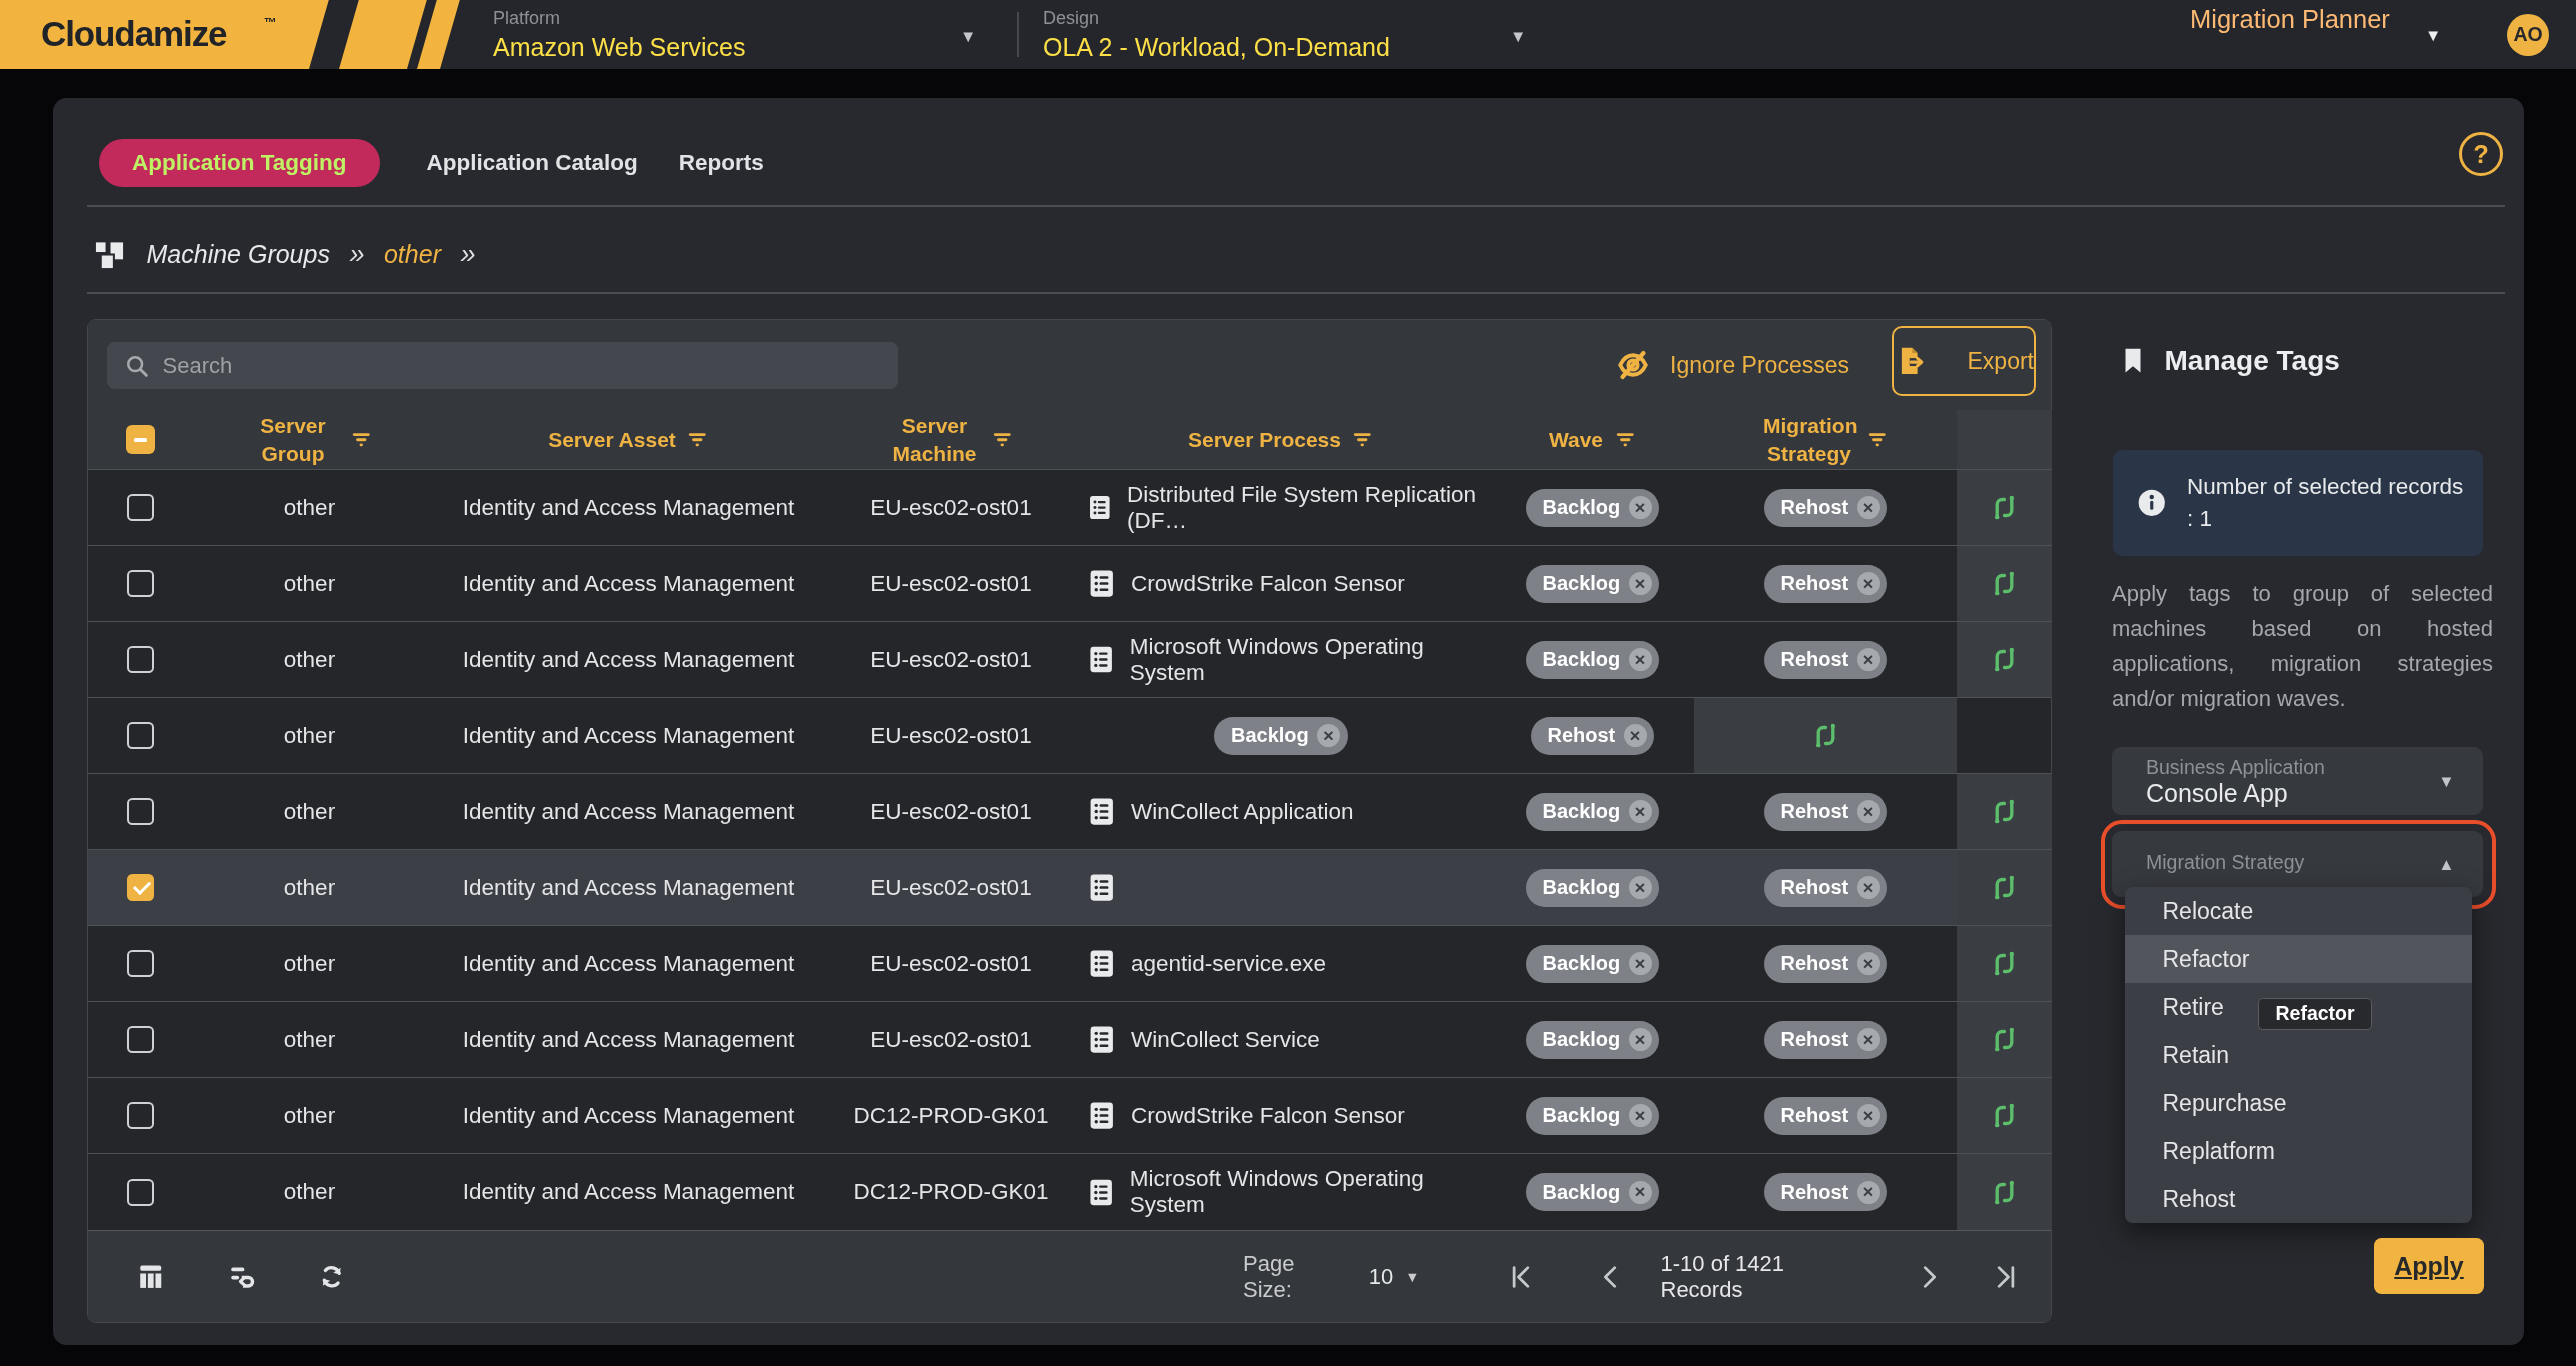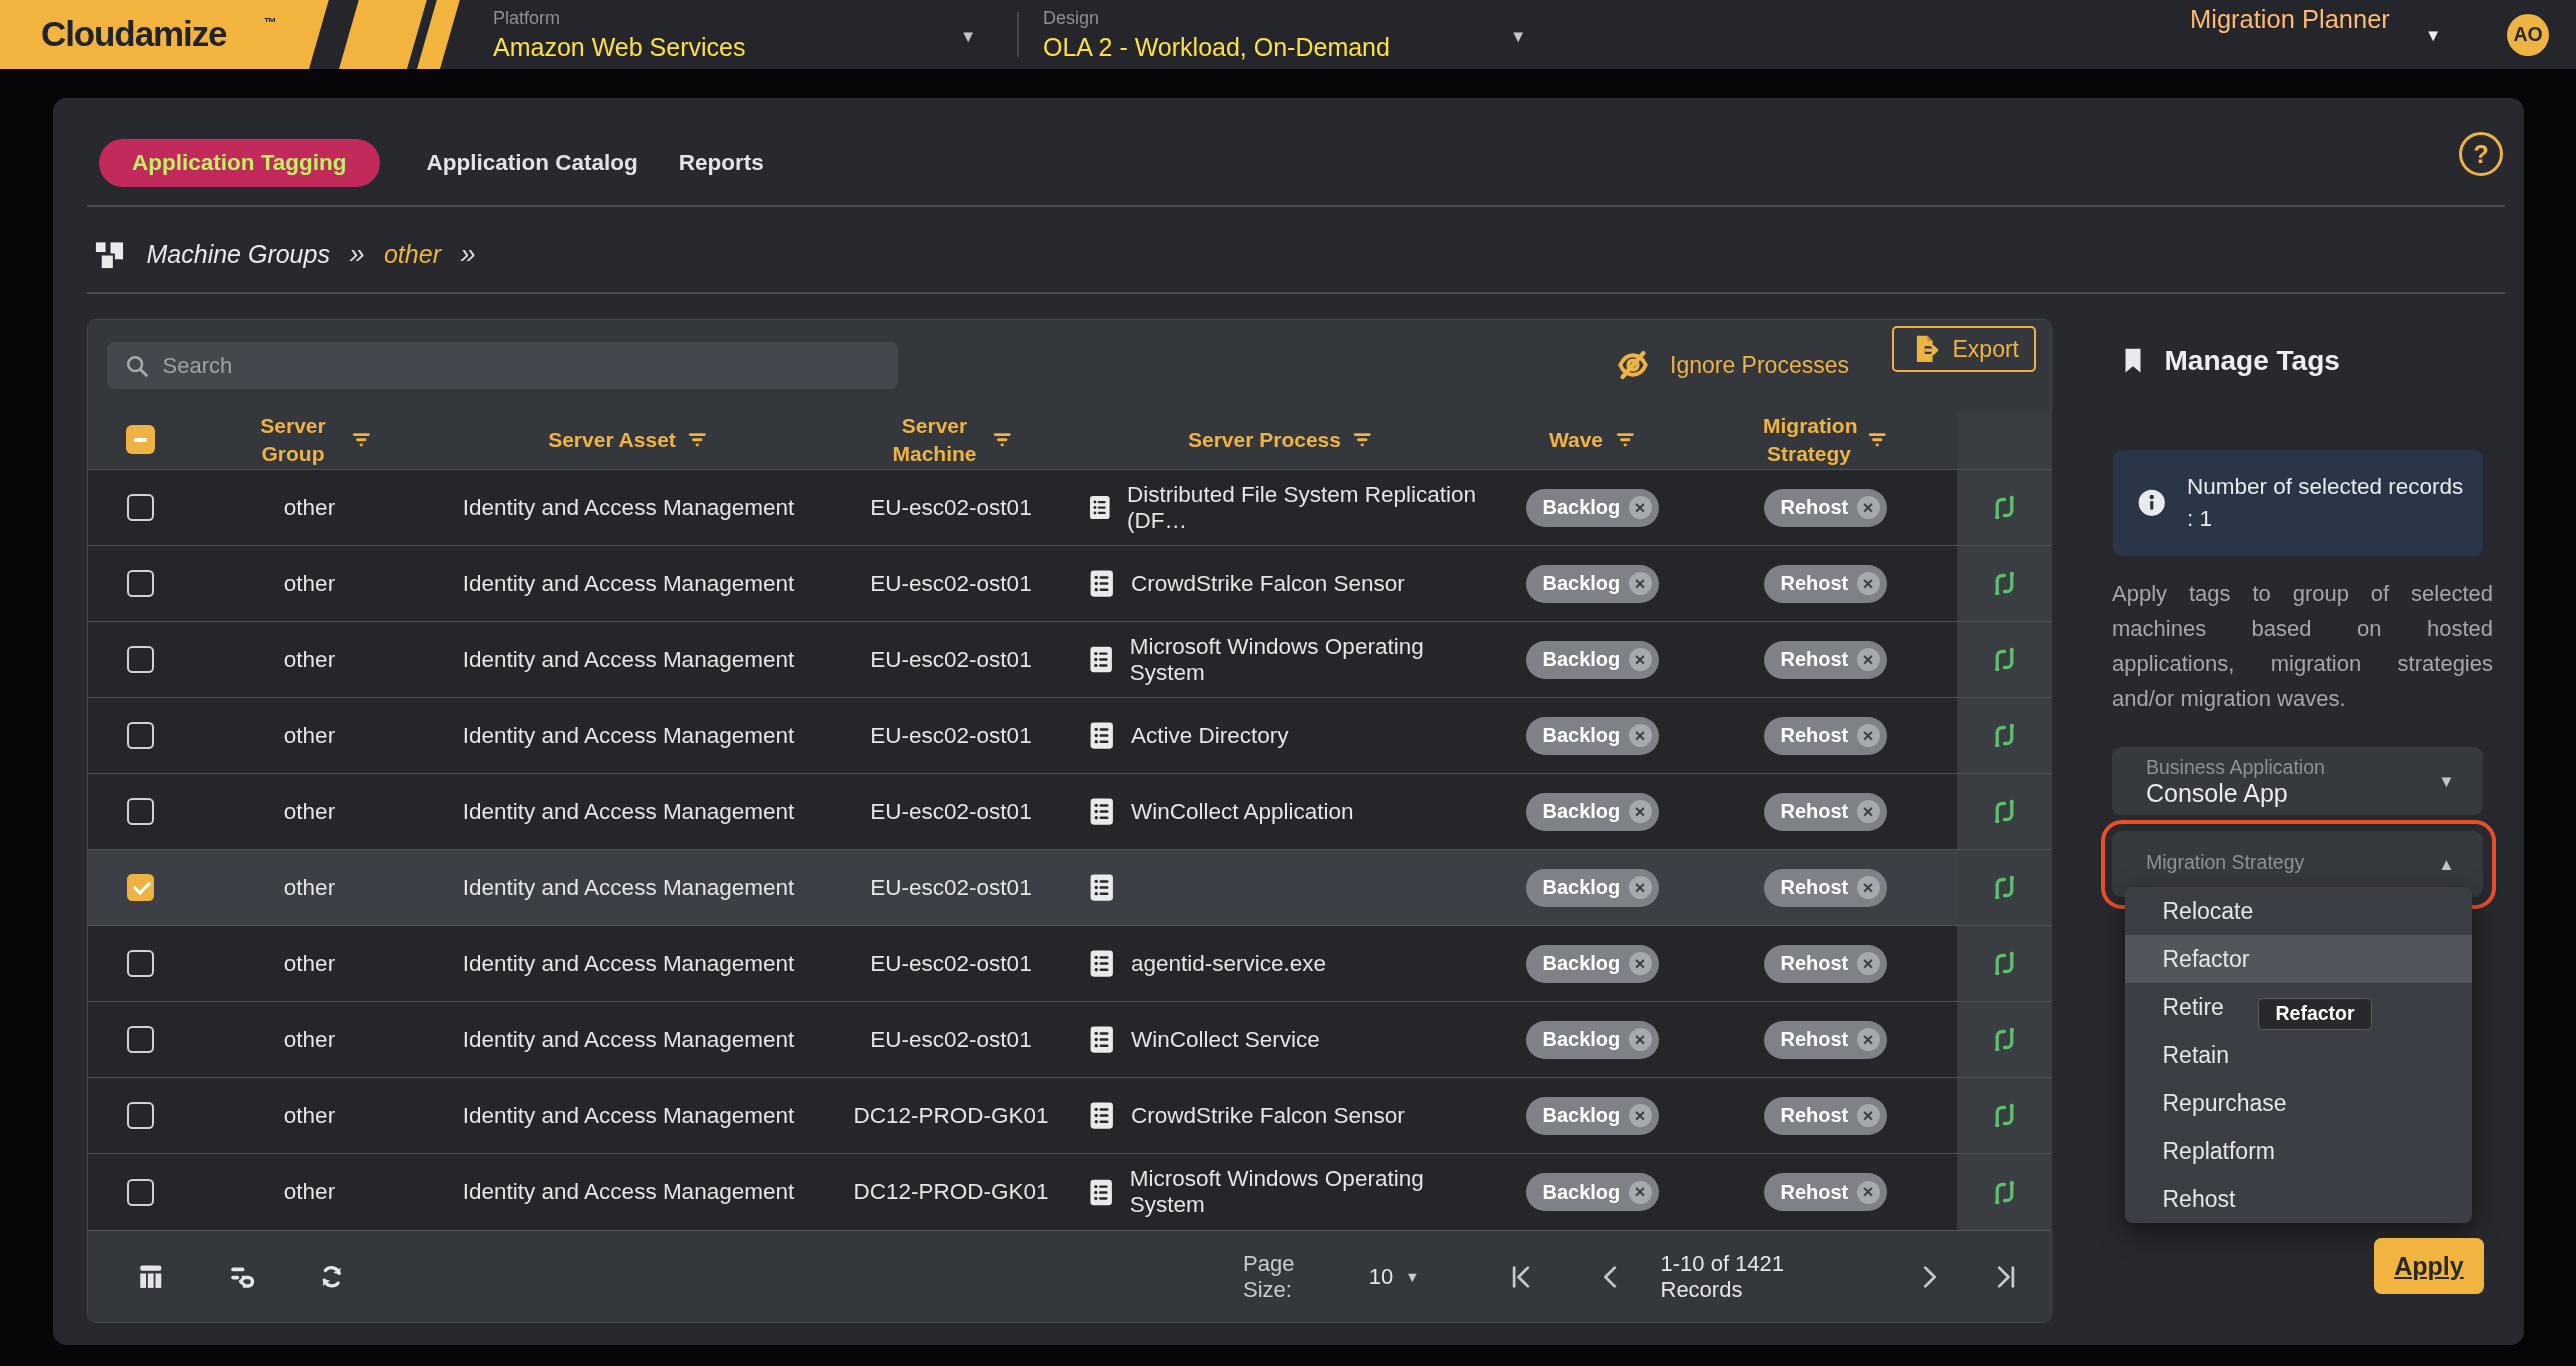"Export" .export { border-radius: 5px -> 10px; height: 46px -> 70px; justify-content: center -> space-between }
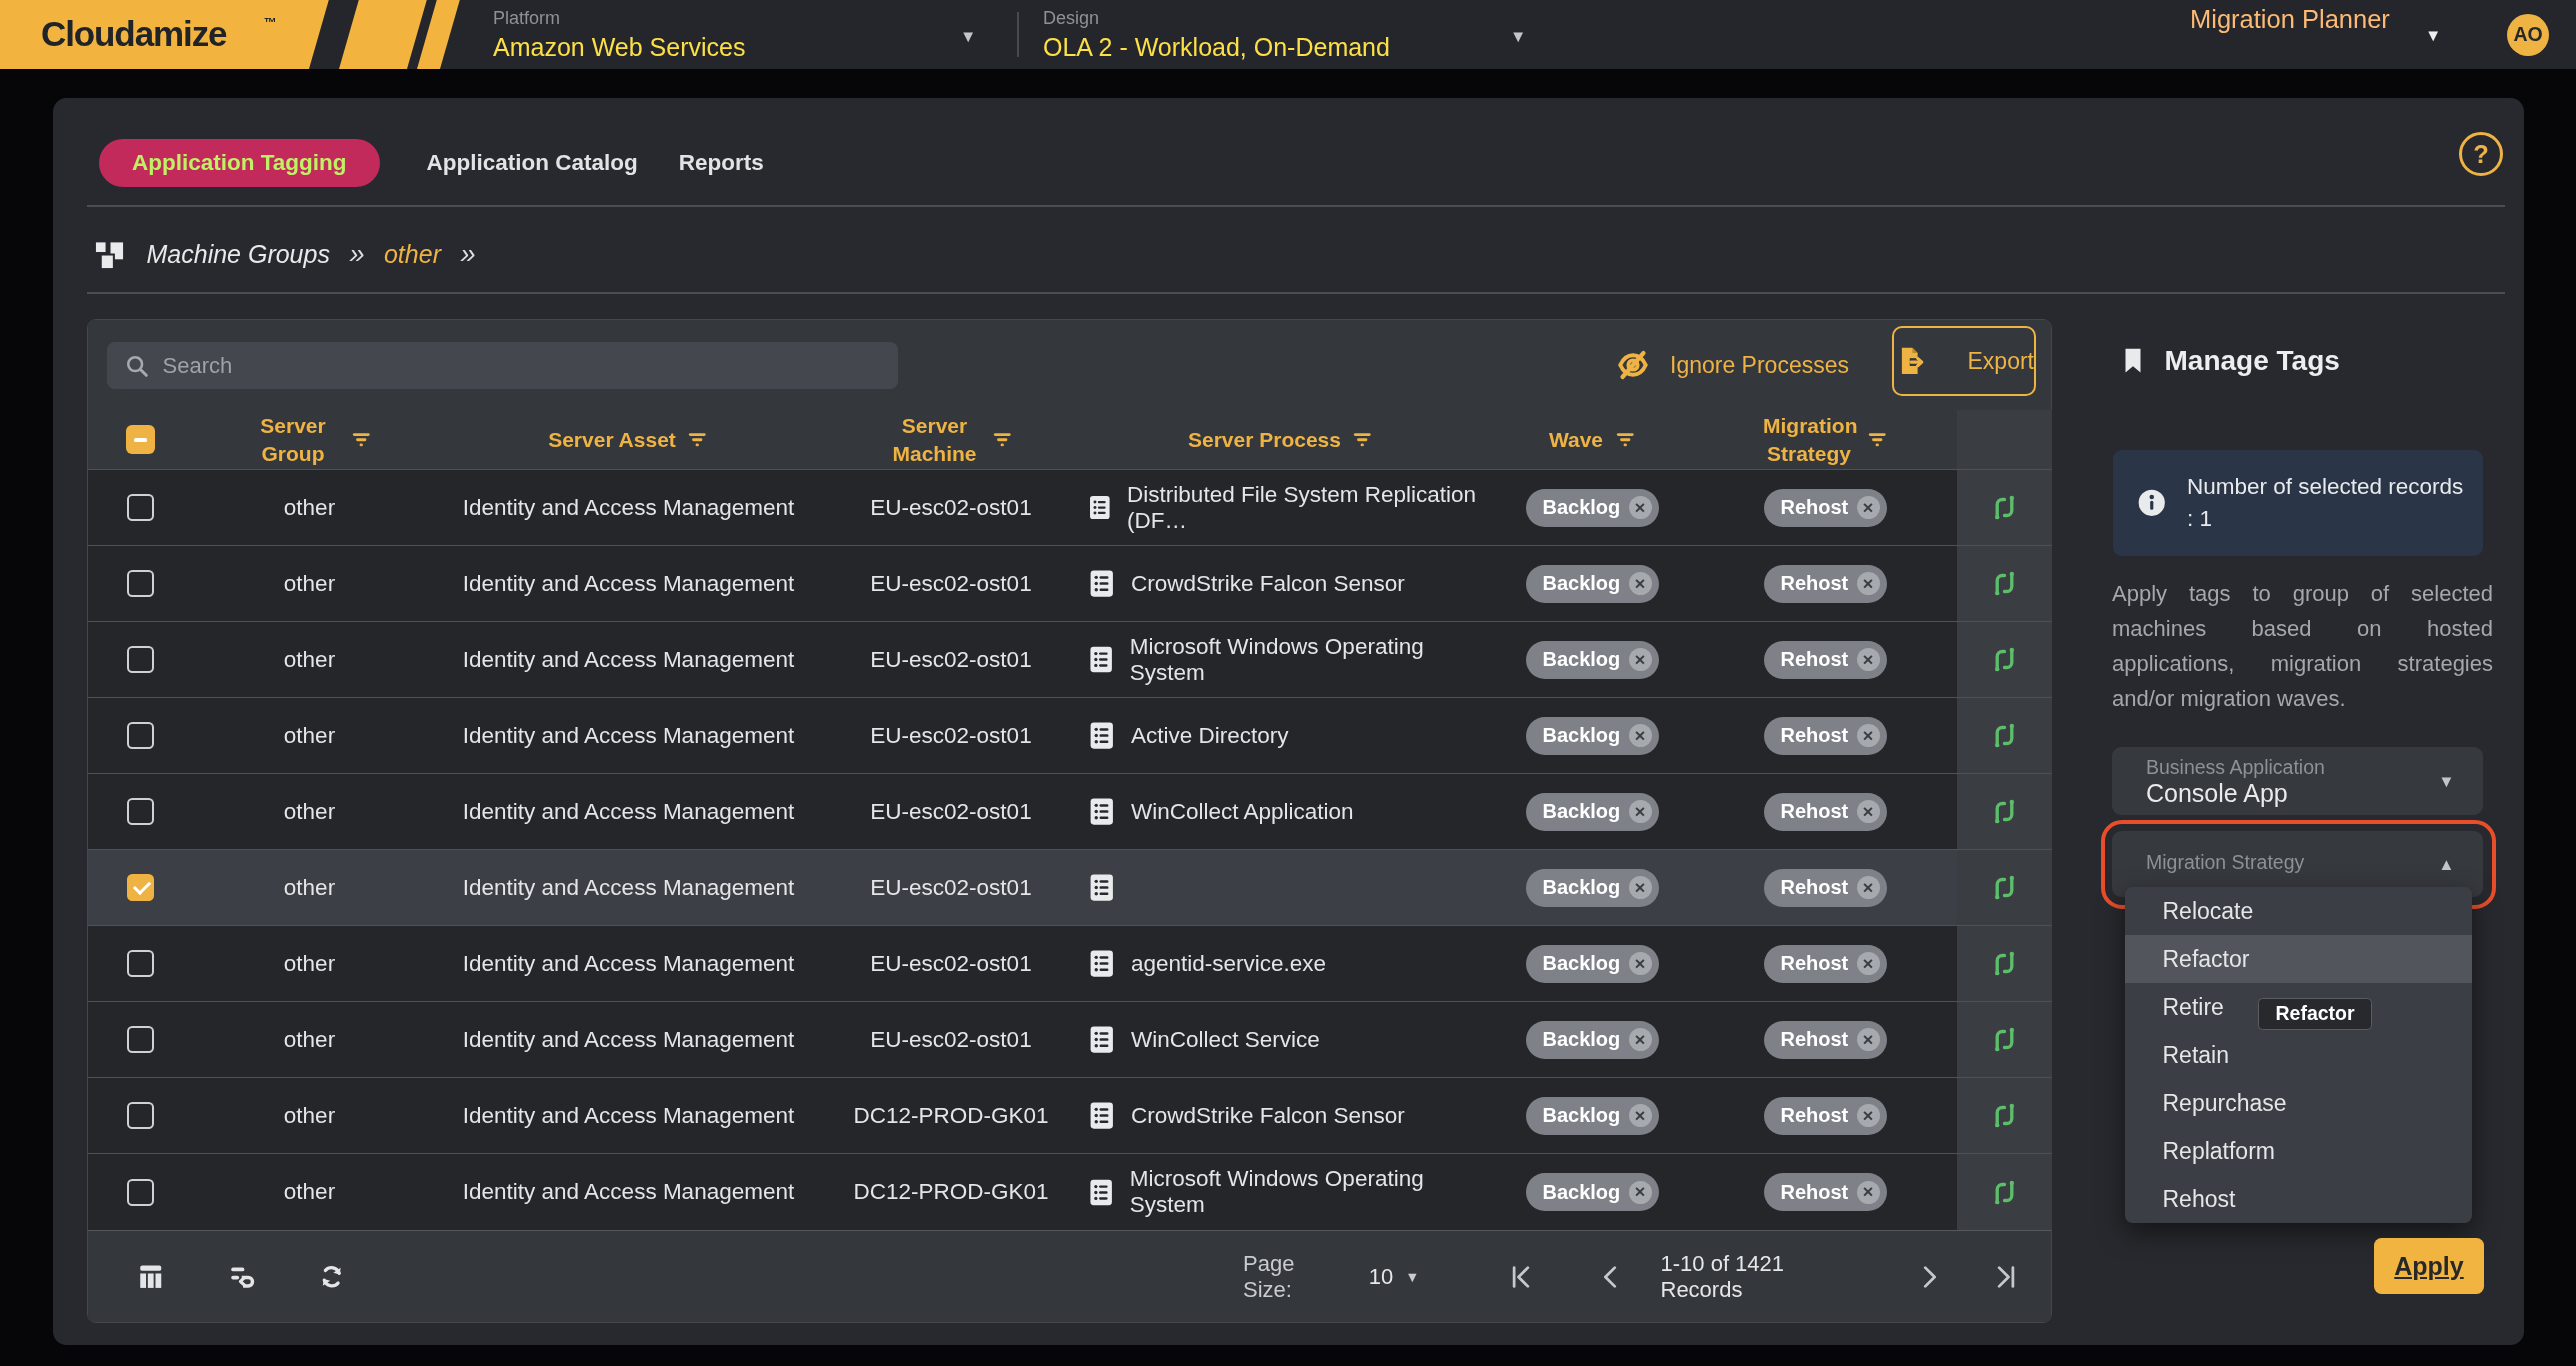"Active Directory" div.td { html: <div> <svg> <rect></rect> <circle></circle> <rect></rect> <circle></circle> <rect></rect> <circle></circle> <rect></rect> </svg> <span>Active Directory</span> </div> -> none }
